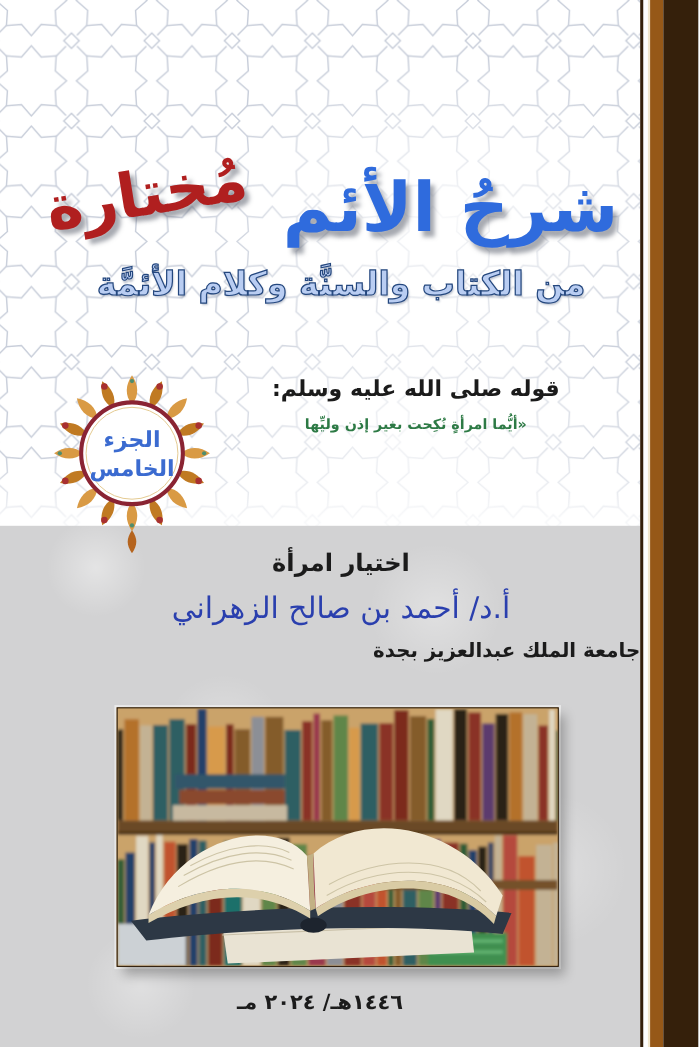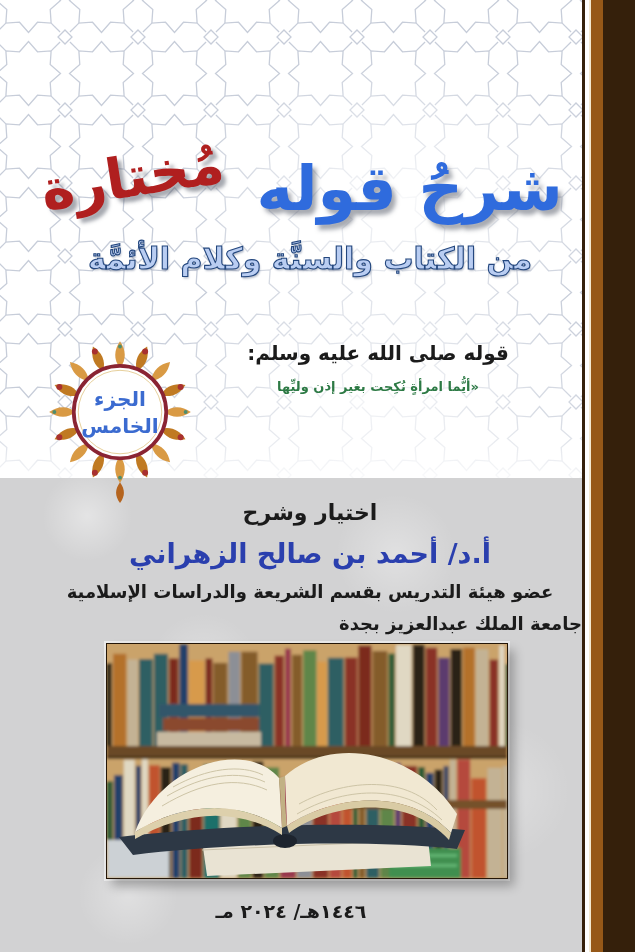"شرحُ قوله" span.t-blue { text: قوله -> الأئم }
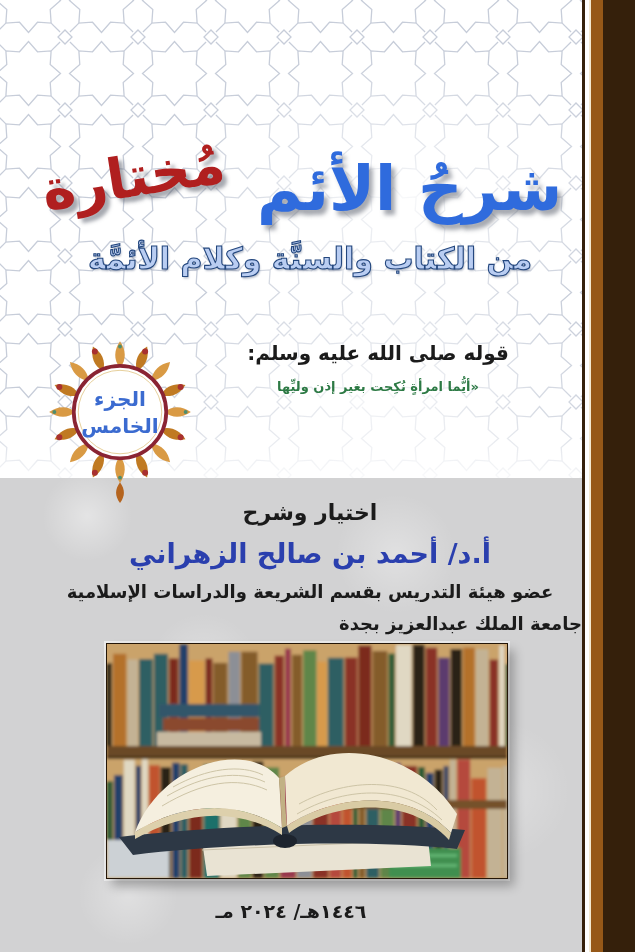"اختيار وشرح" div.a-intro { text: وشرح -> امرأة }
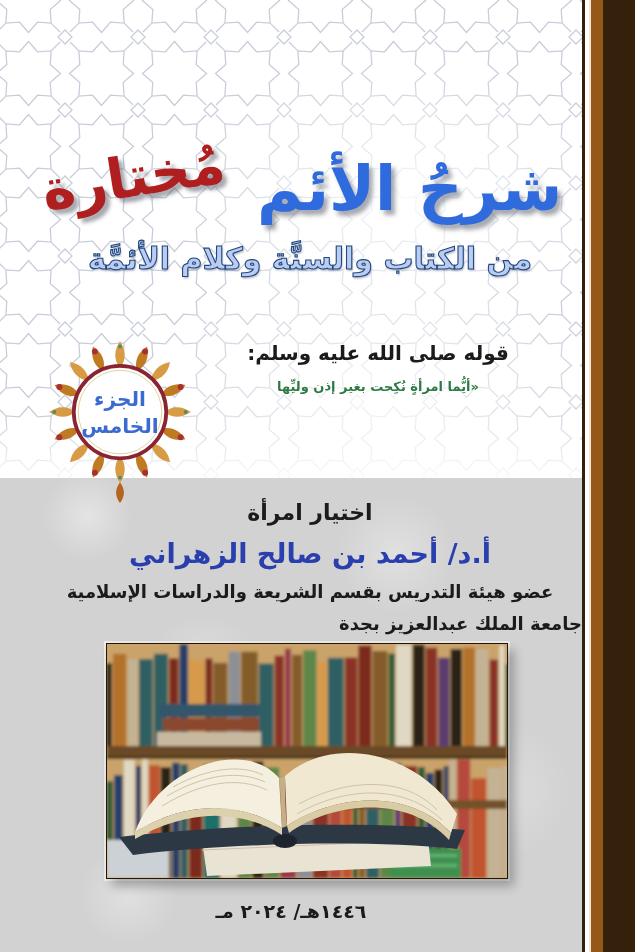"أ.د/ أحمد بن صالح الزهراني" .author .a-name { font-weight: bold -> normal }
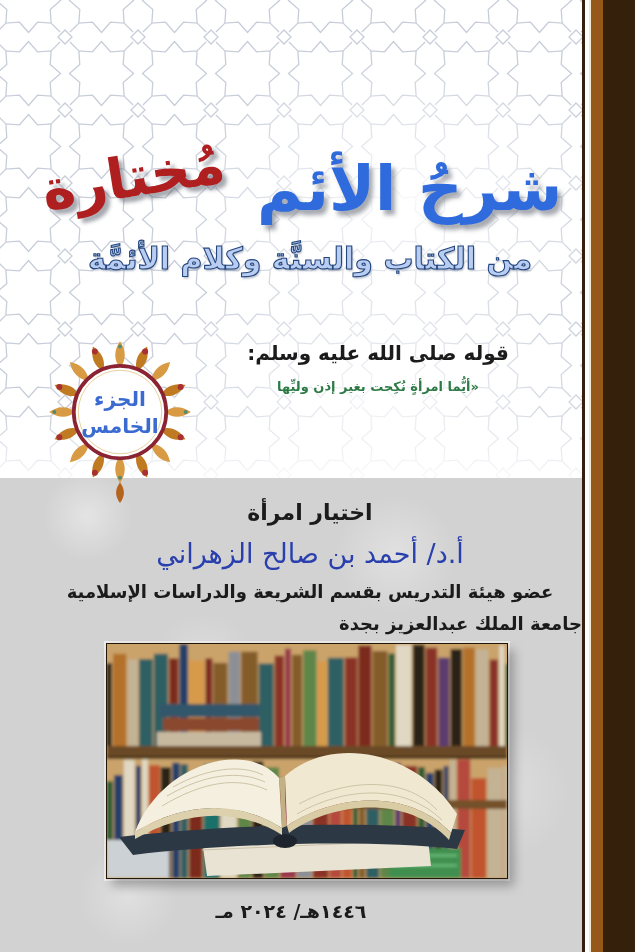"عضو هيئة التدريس بقسم الشريعة" div.a-affil { html: <div>عضو هيئة التدريس بقسم الشريعة والدراسات الإسلامية</div> -> none }
